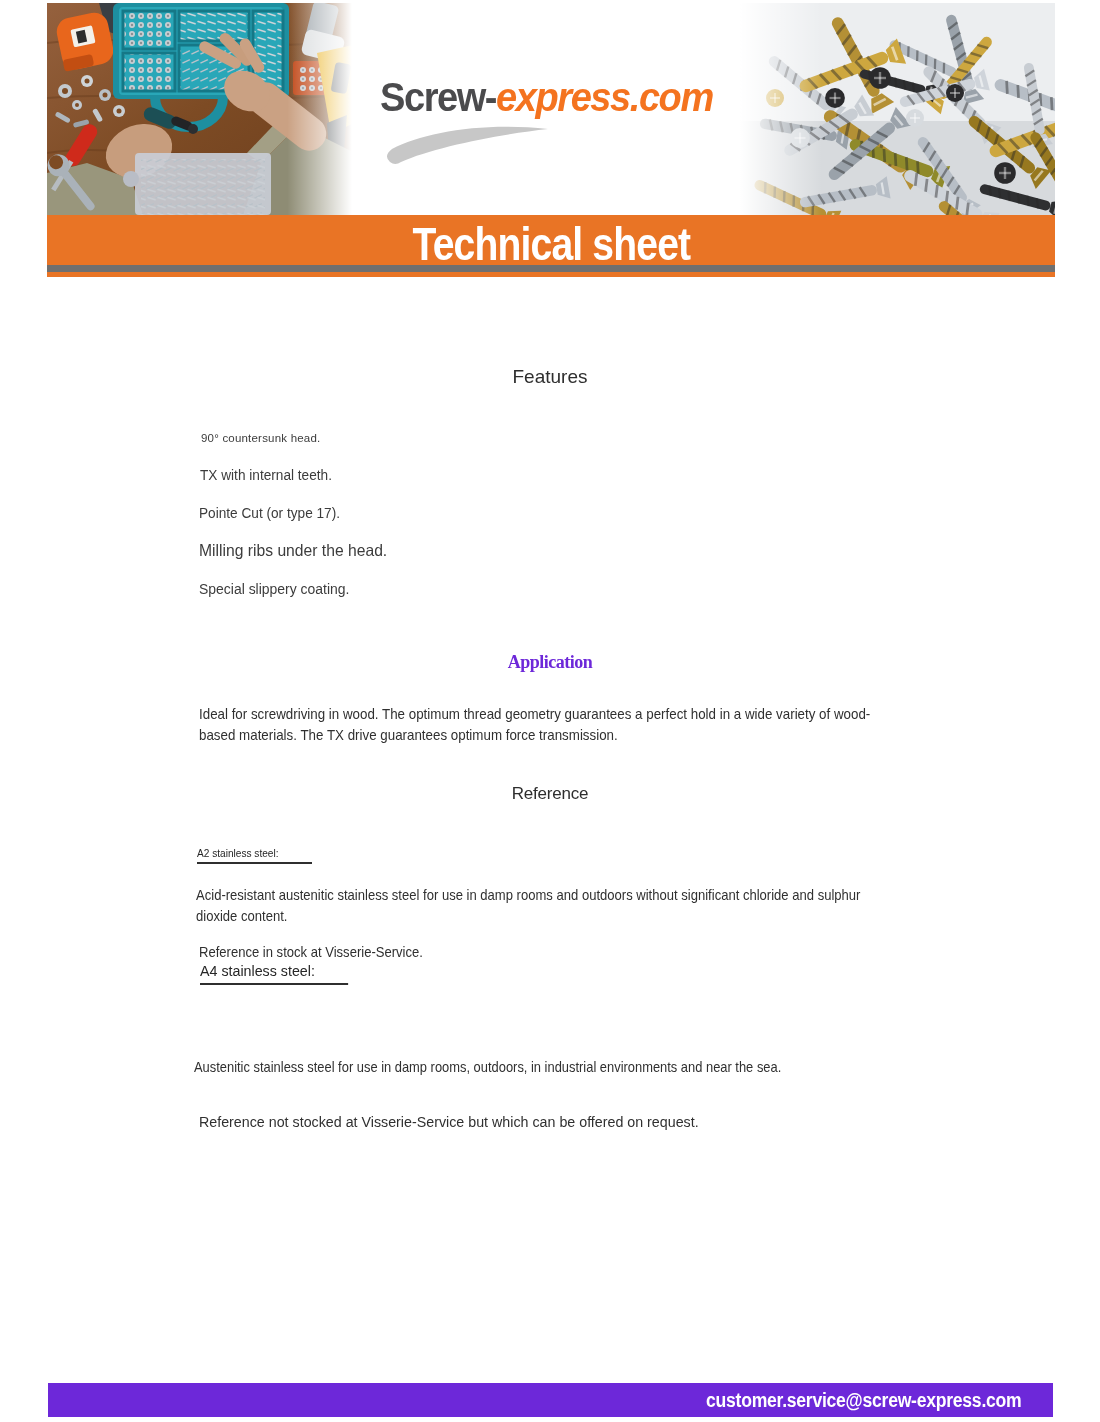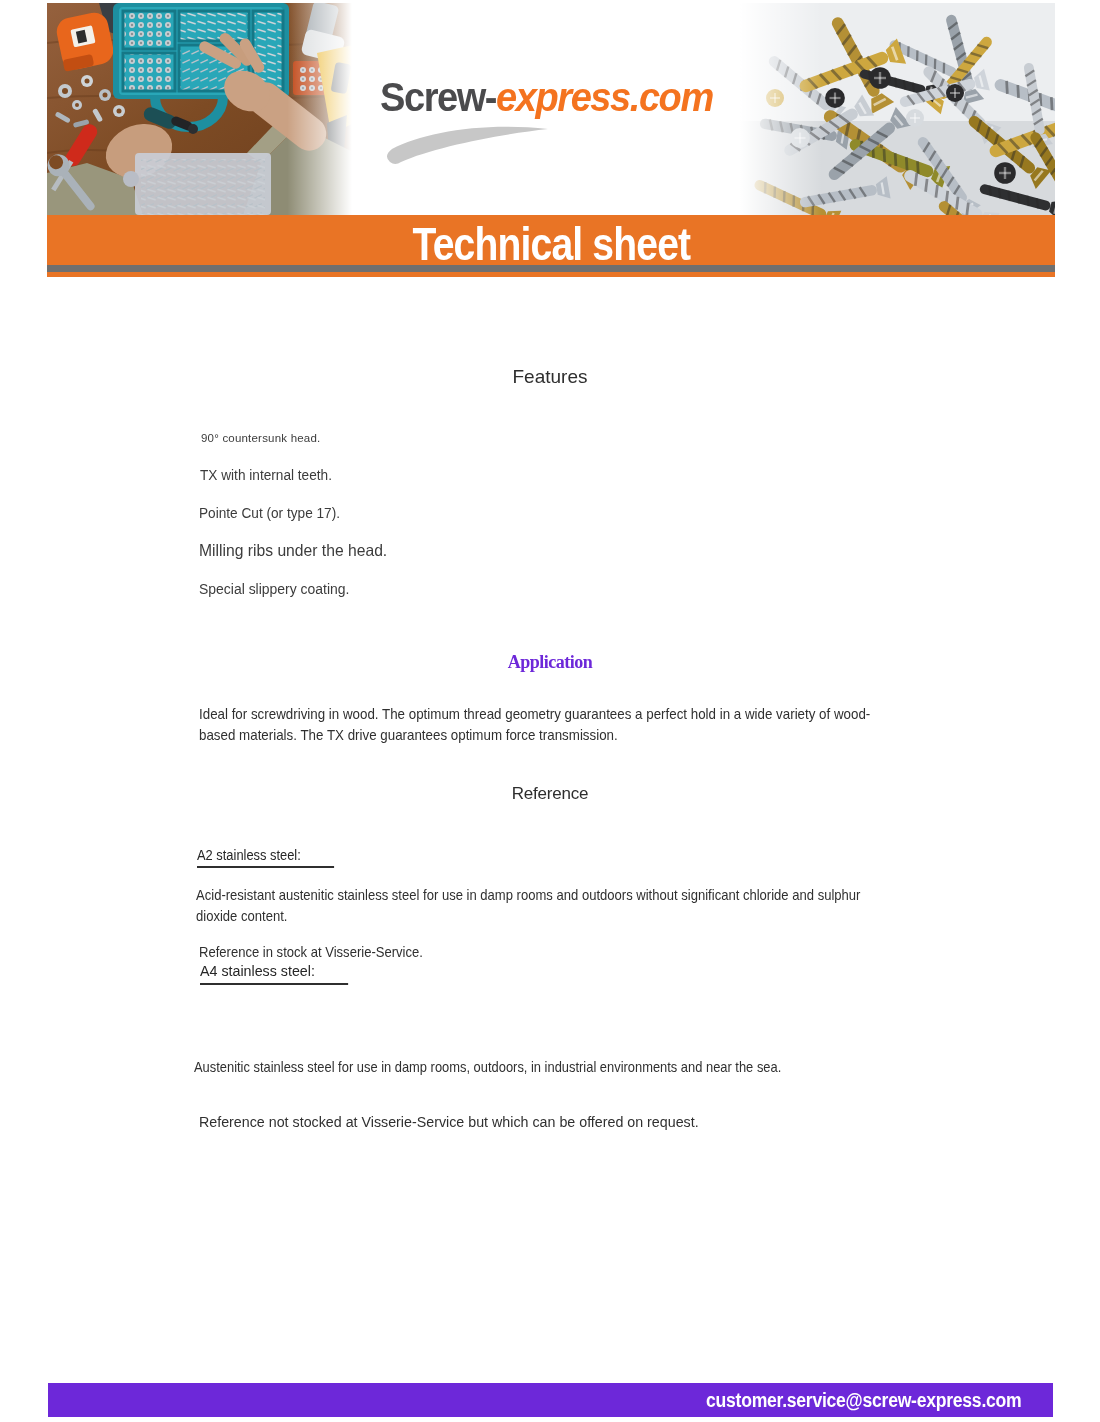"A2 stainless steel:" #a2-label { font-size: 14px -> 11px }
